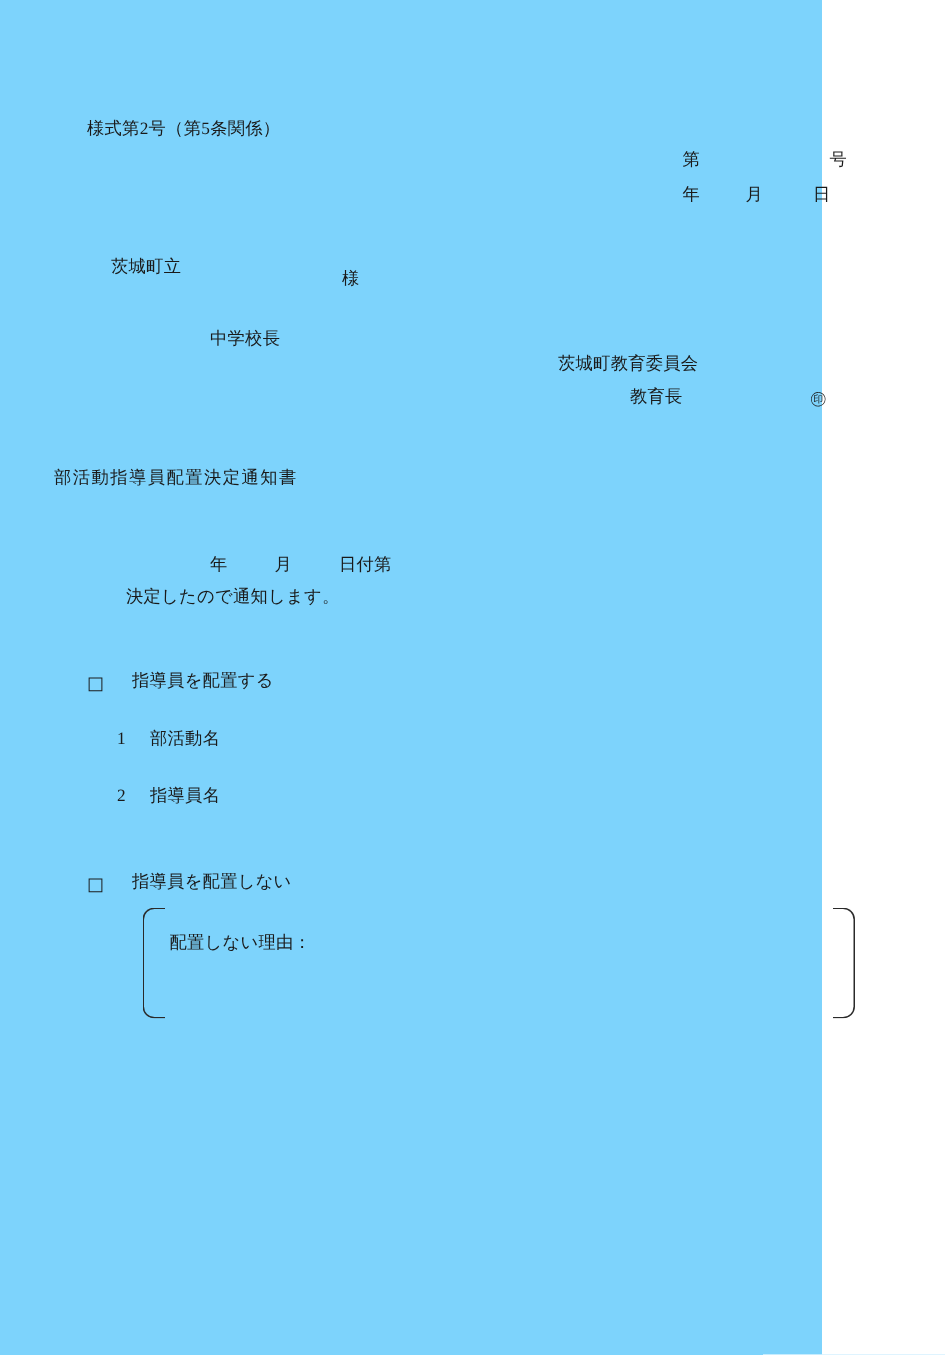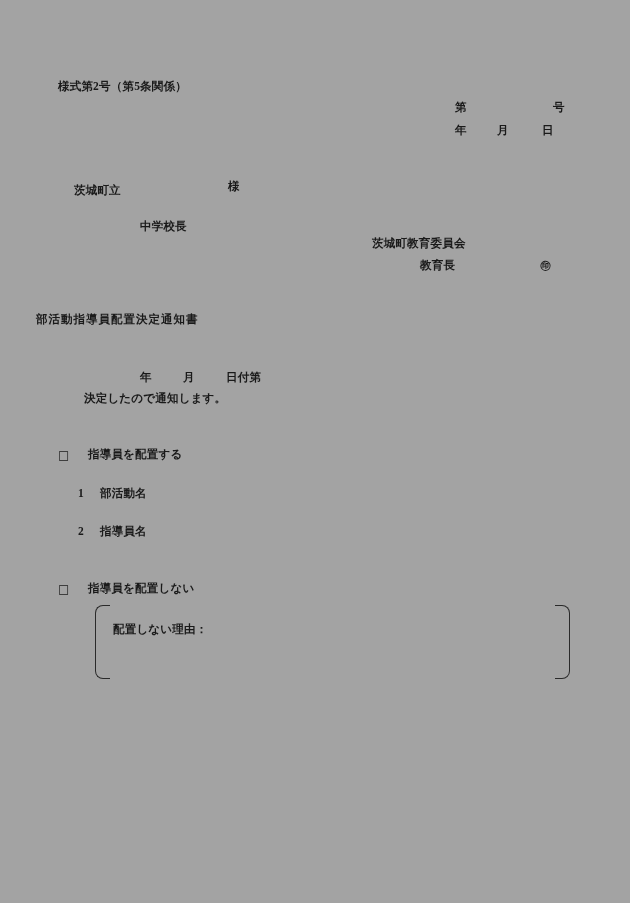"様式第2号（第5条関係）" .page { background: #a3a3a3 -> #7dd3fc; font-weight: bold -> none; width: 630px -> 548px }
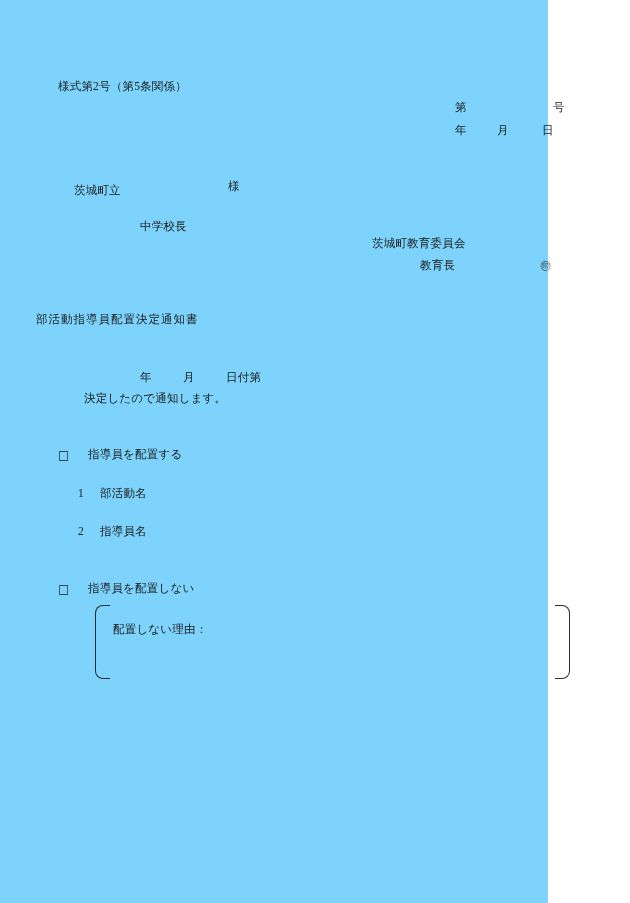"茨城町立" #addressee-town { top: 184px -> 172px }
